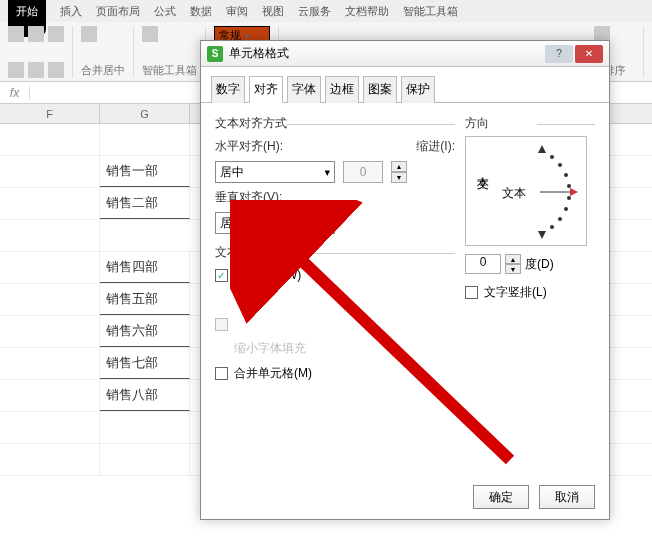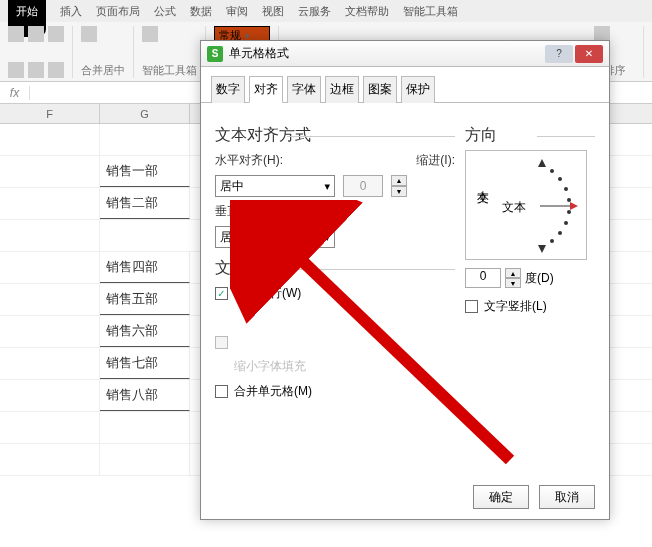"文本对齐方式" .group-title { font-size: 16px -> 12px; margin-top: 10px -> none }
